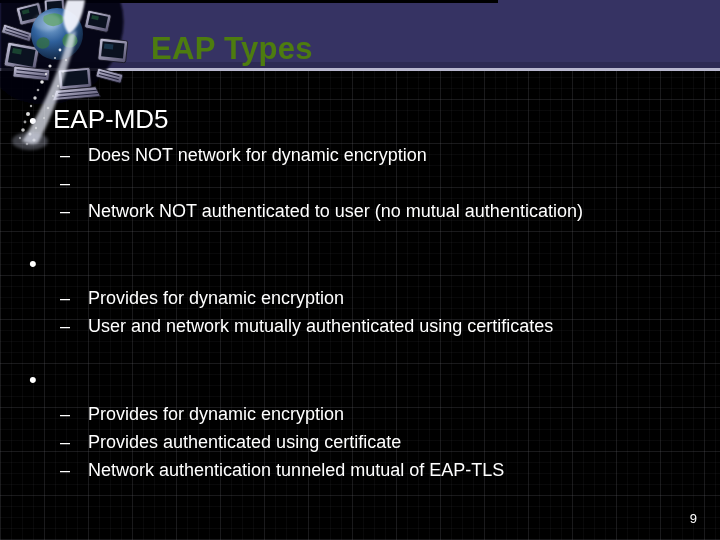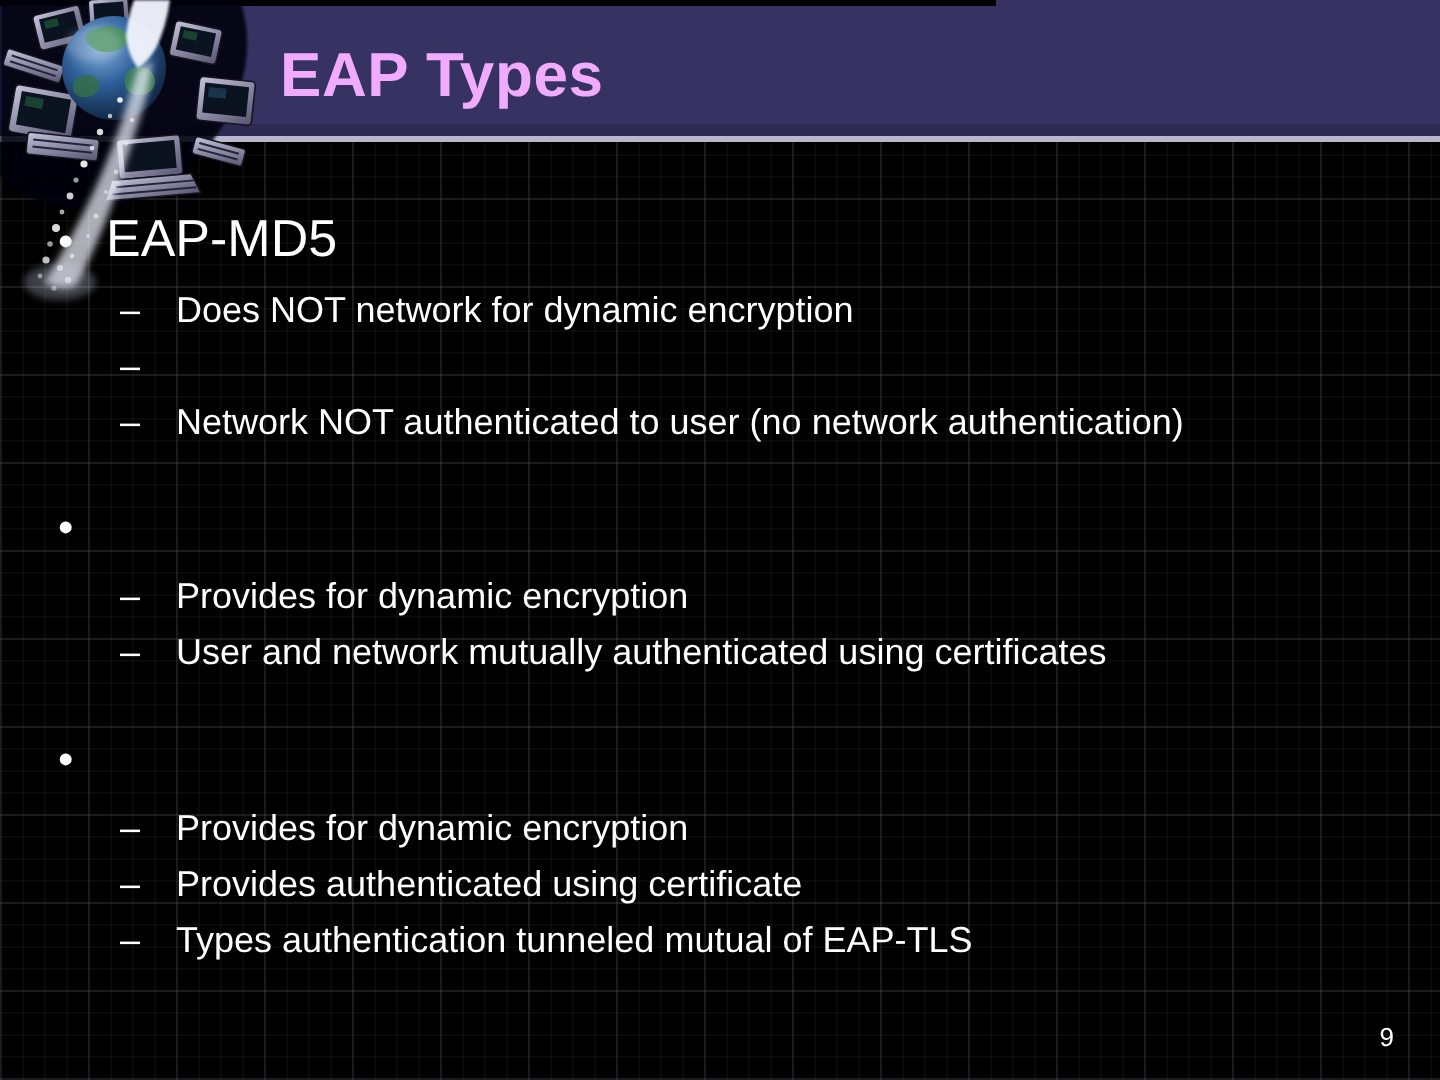"EAP Types" .slide-title { color: #f0abfc -> #4d7c0f; margin: 5px -> 16px }
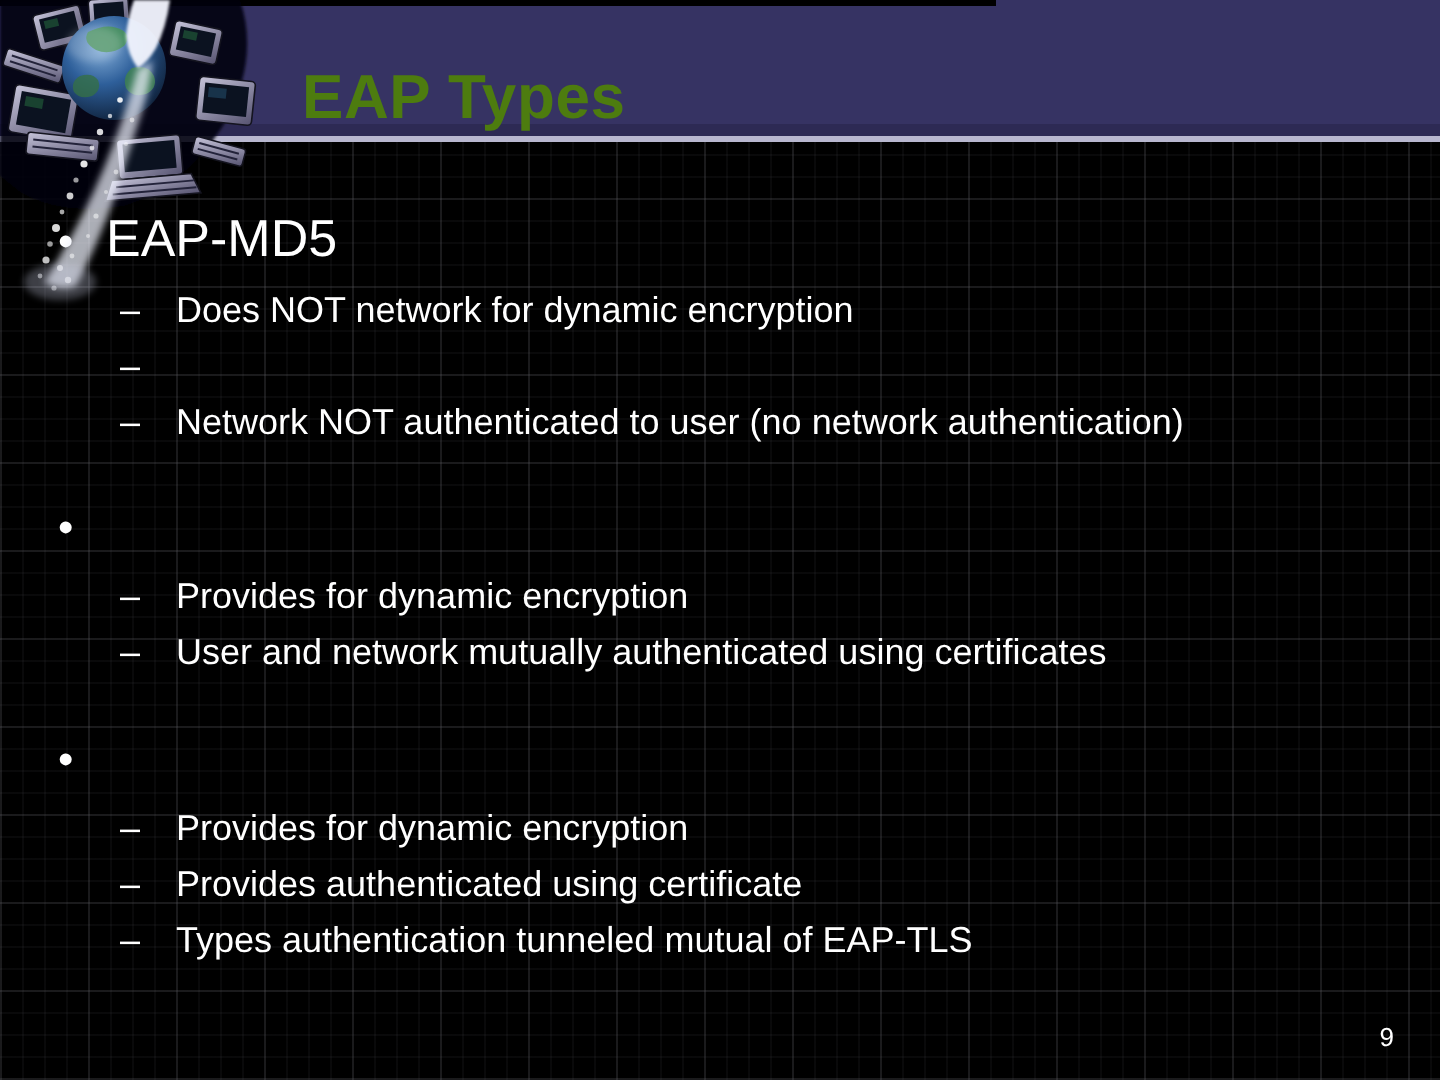"Network NOT authenticated to user" span.sub-text { text: network -> mutual }
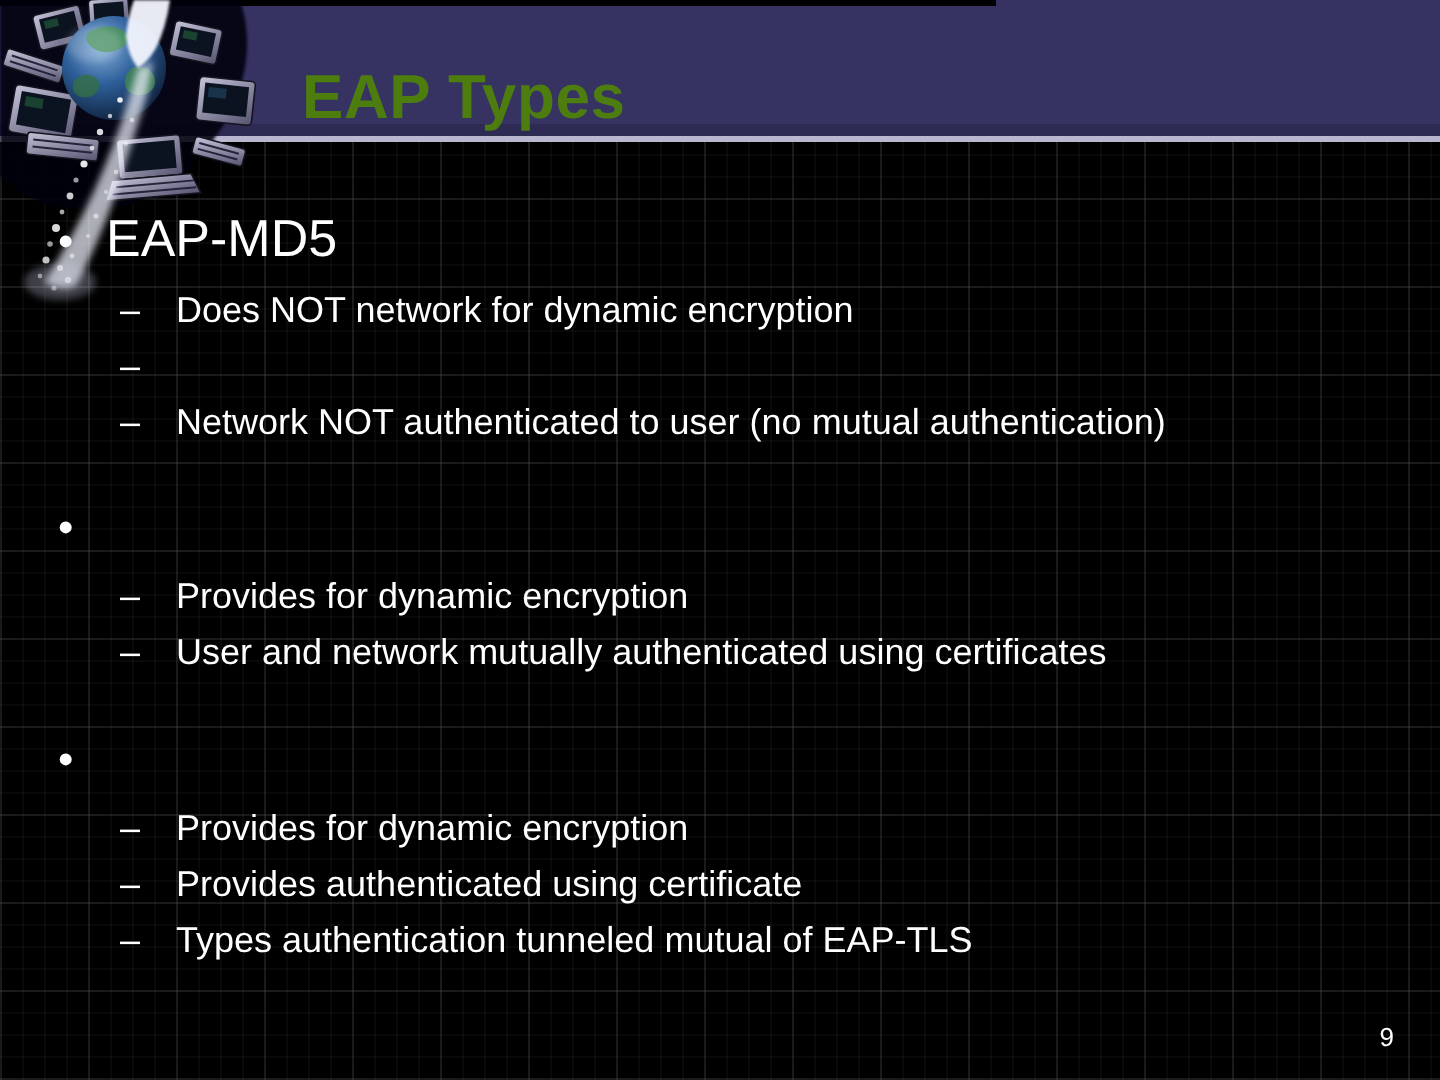"Types authentication" span { text: Types -> Network }
